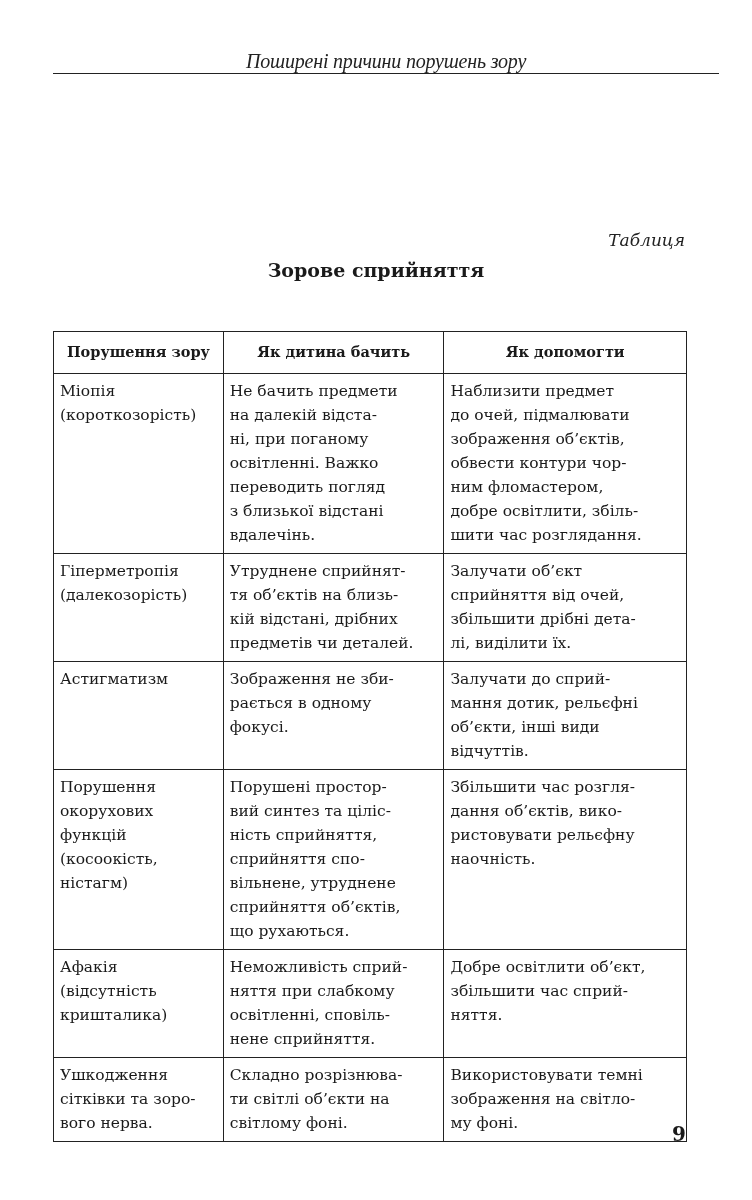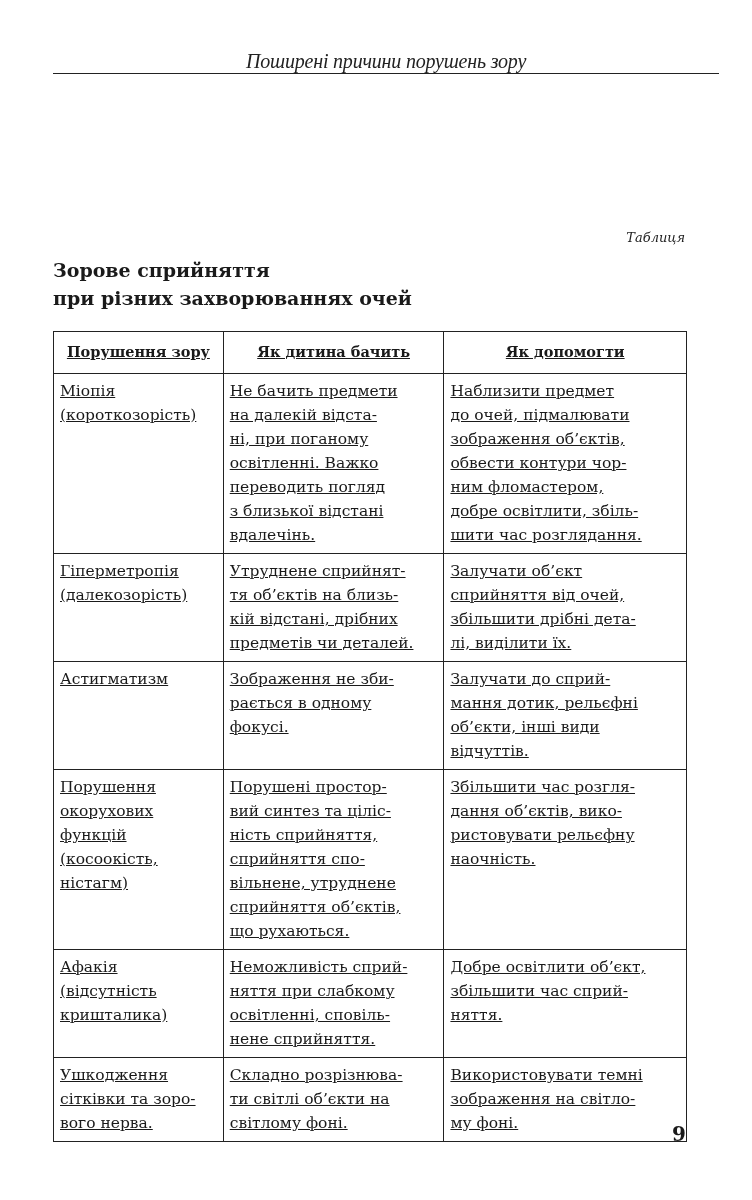"Таблиця" .table-label { font-size: 13px -> 17px }
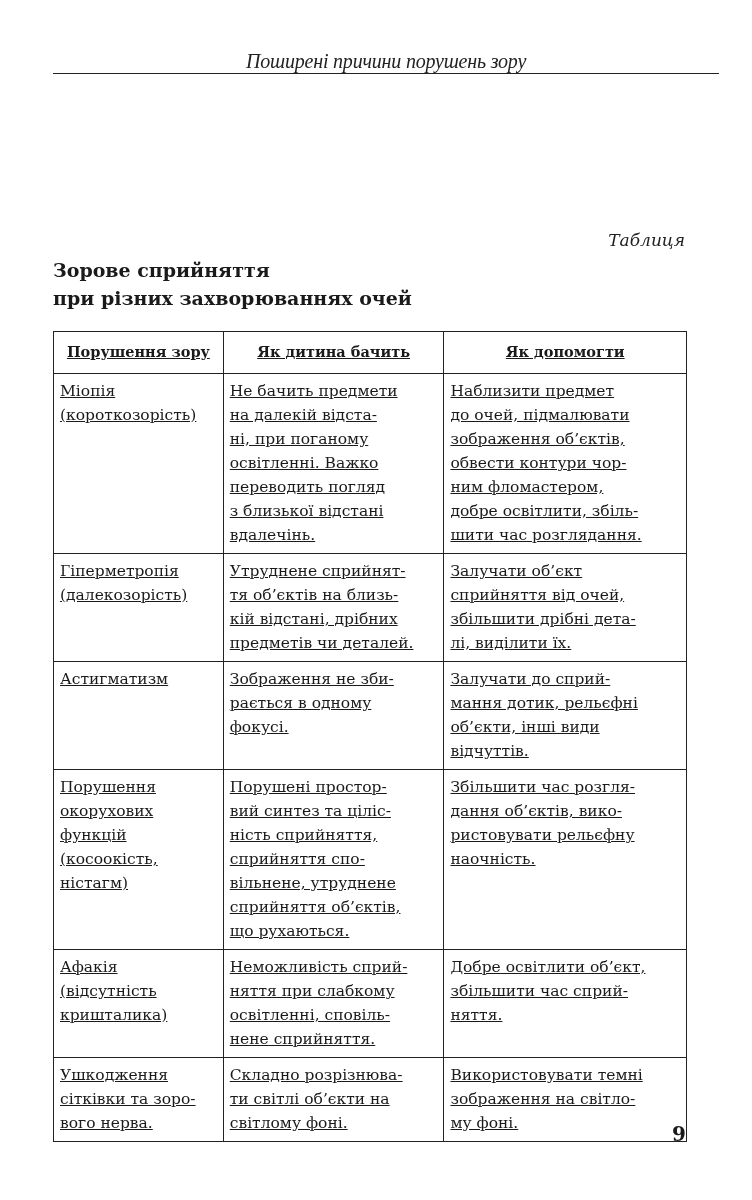"Зорове сприйняття" .table-title { text-align: left -> center }
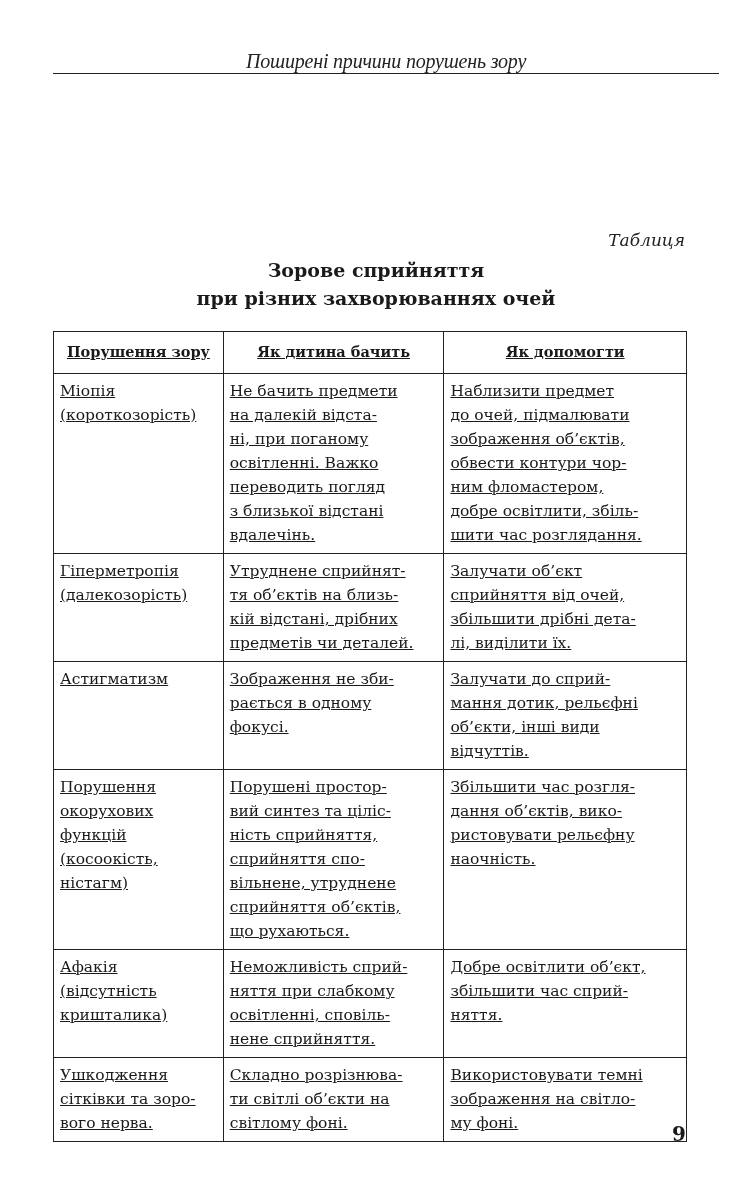"при різних захворюваннях очей" span { html: <span>при різних захворюваннях очей</span> -> none }
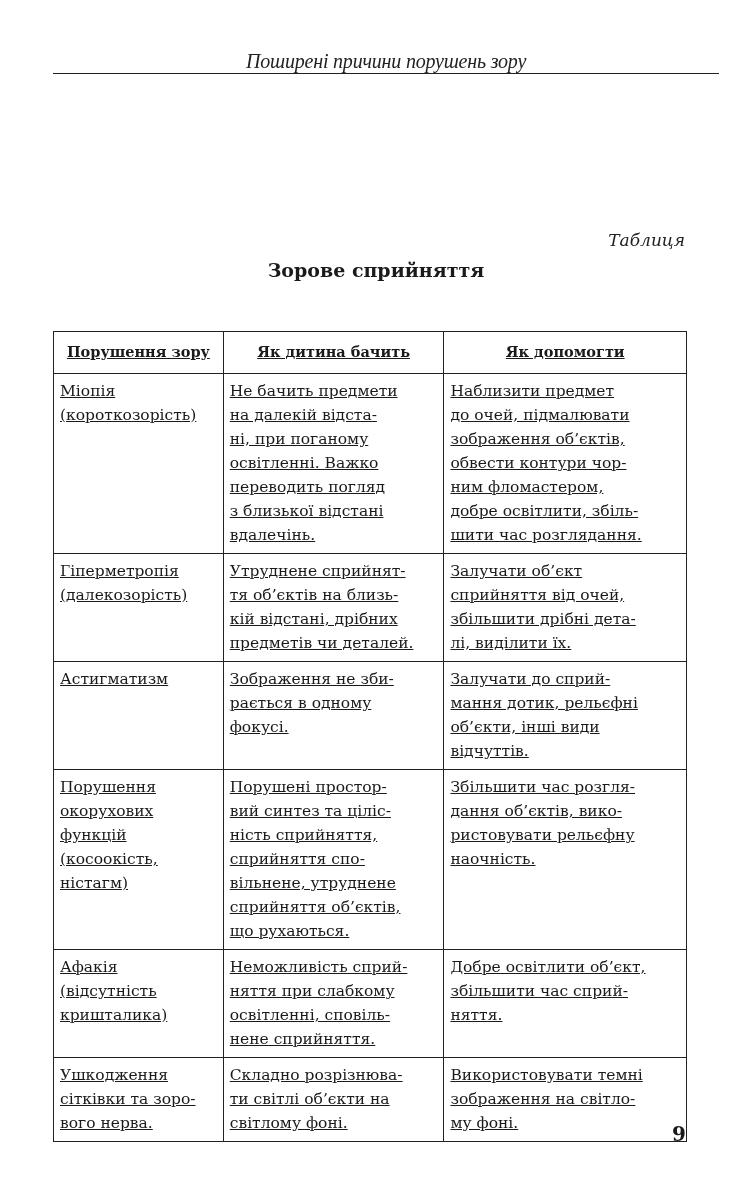"Порушення зору" table.vision { text-decoration: underline -> none }
